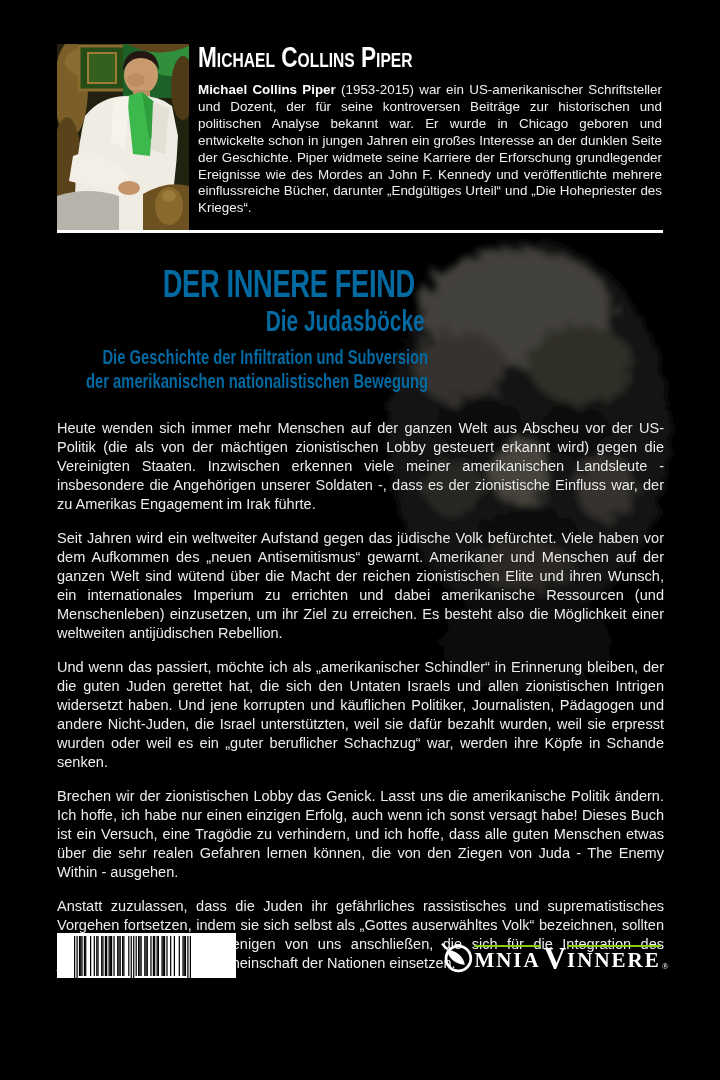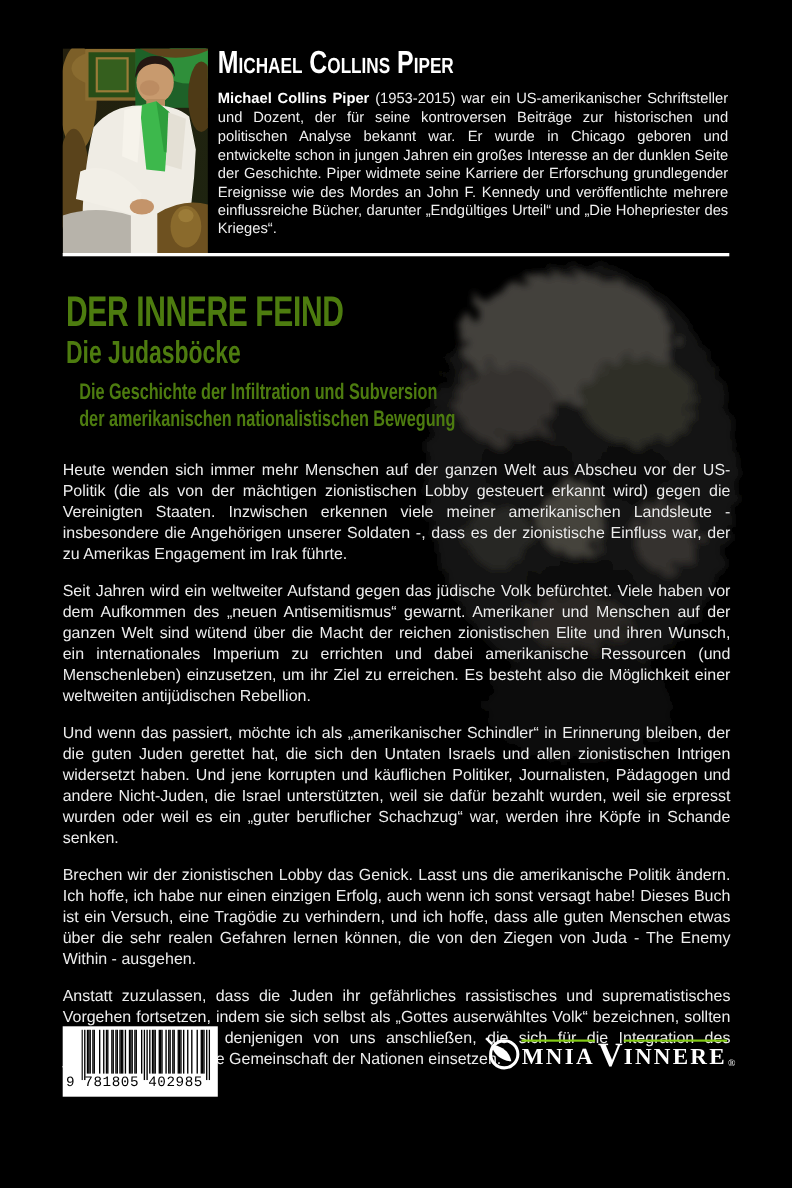"DER INNERE FEIND" #title-block { color: #4d7c0f -> #0369a1; left: 60px -> 74px; text-align: none -> right }
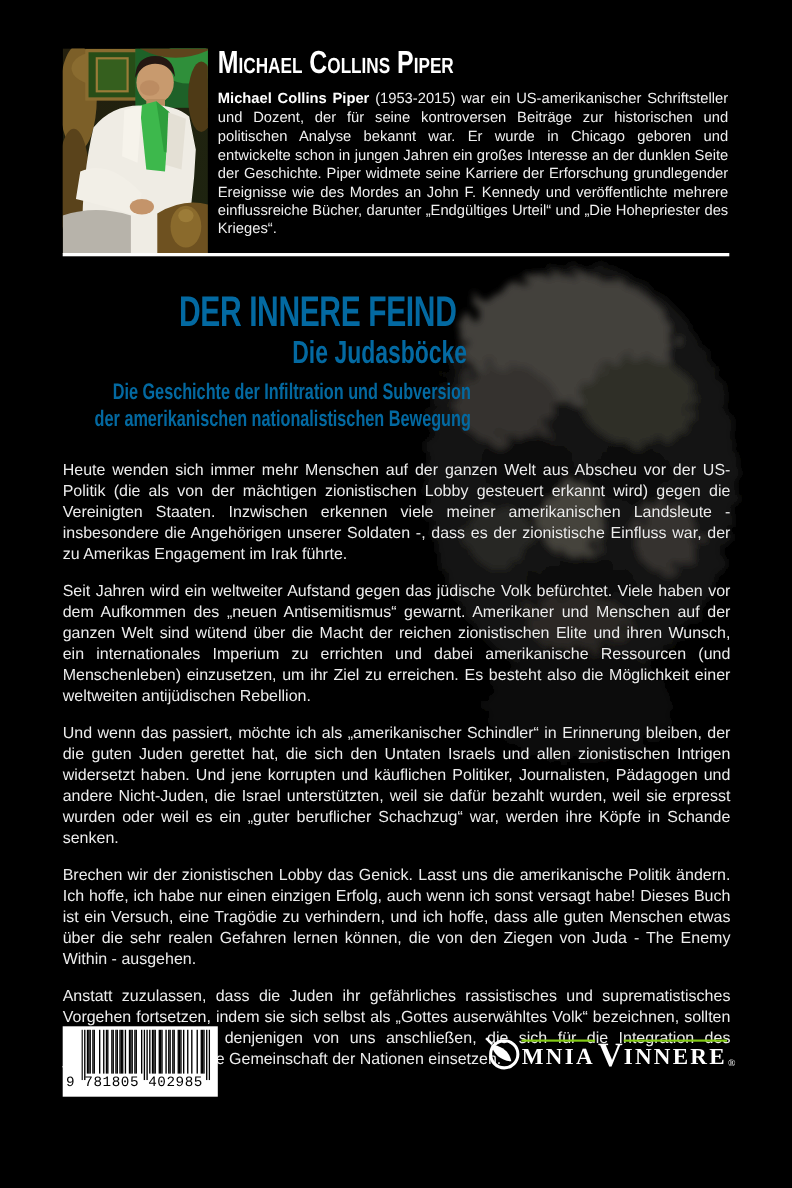"9 781805 402985" #barcode-box { height: 64px -> 45px; padding-left: none -> 38px }
